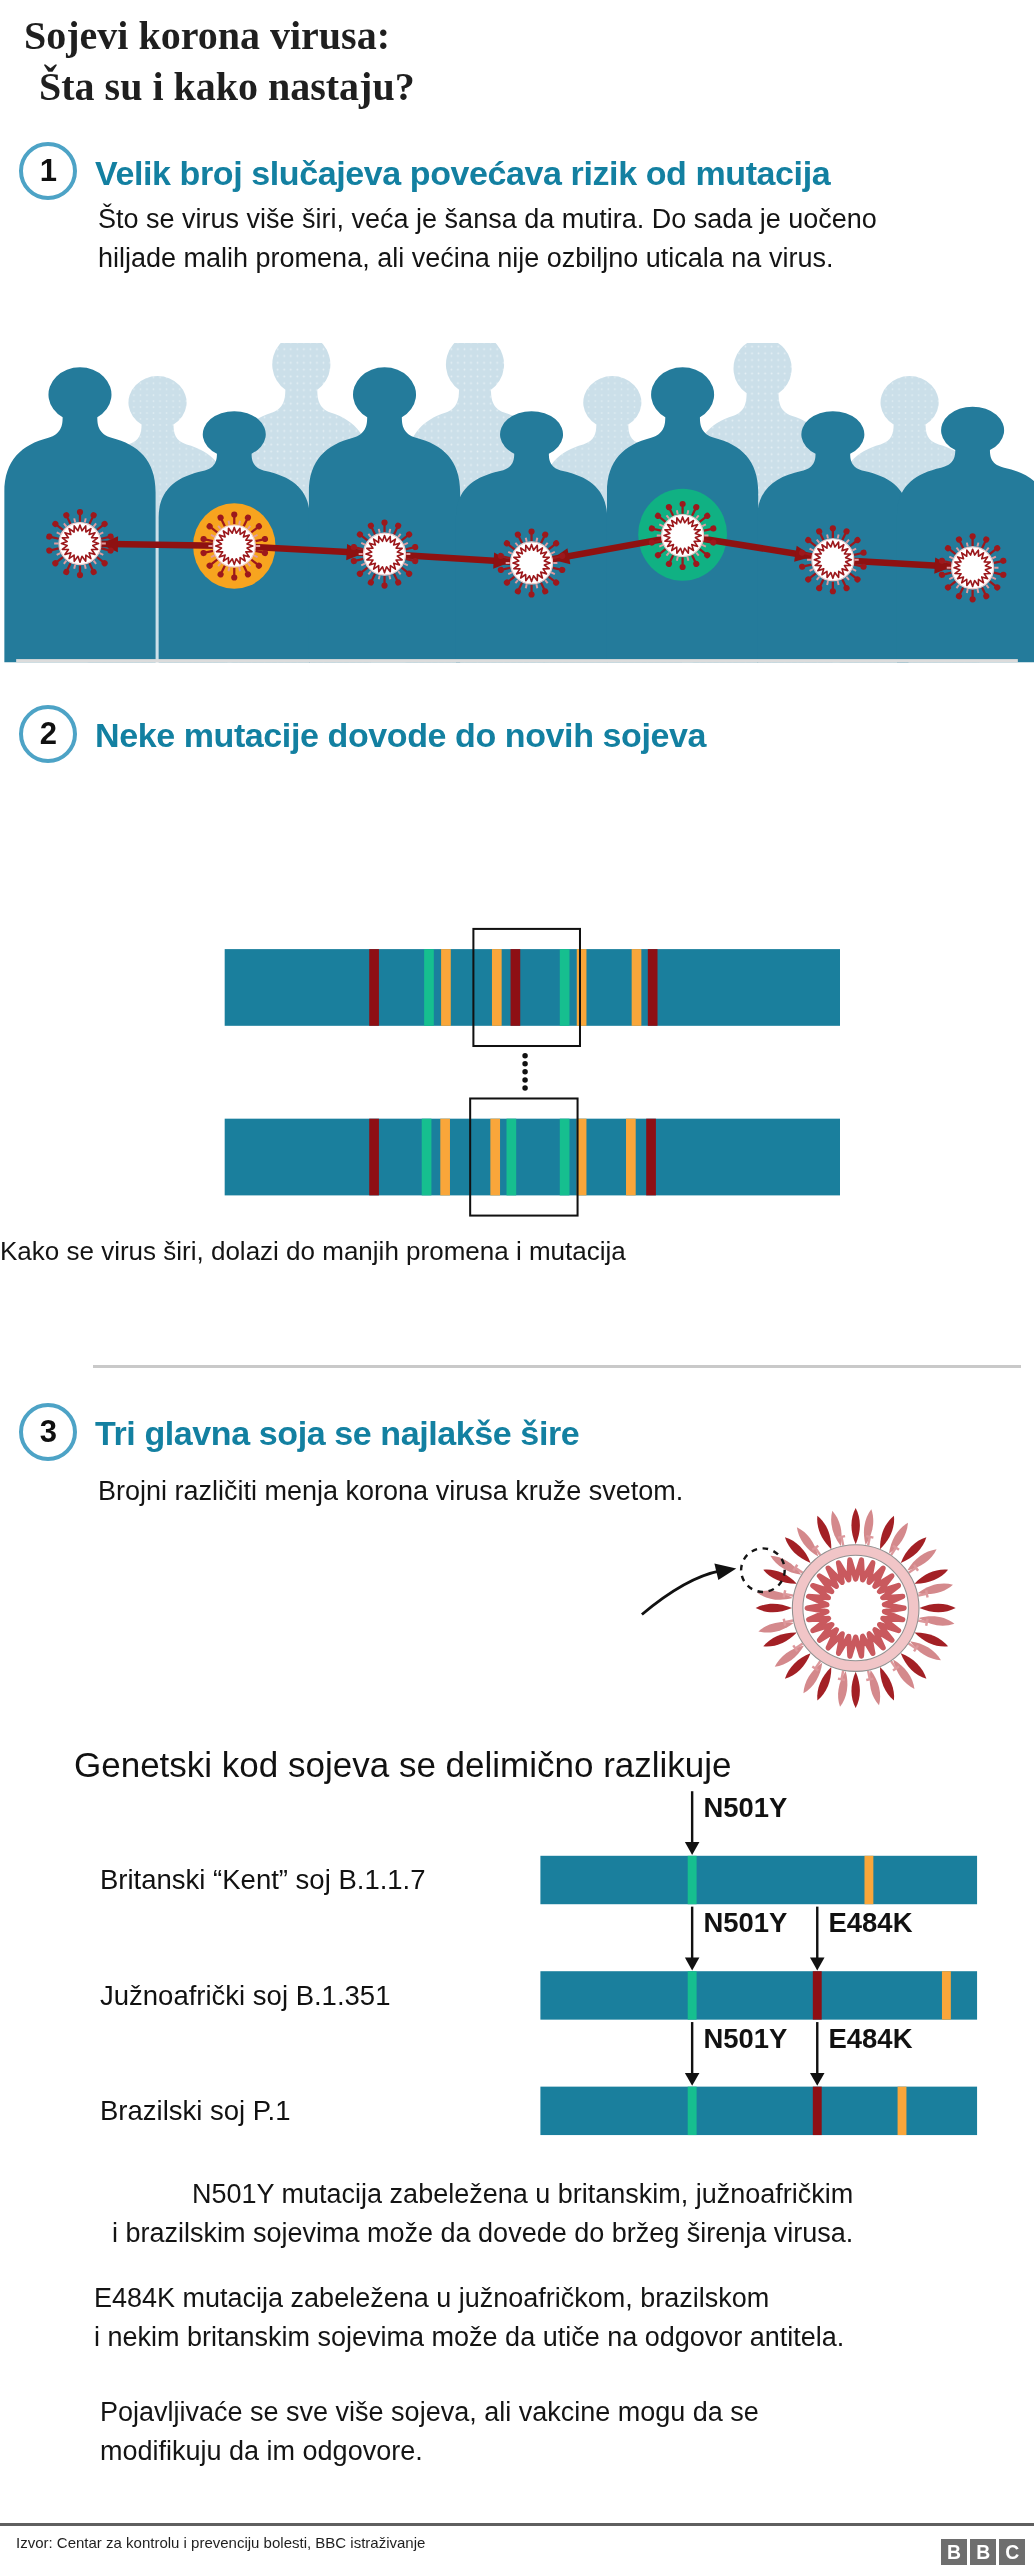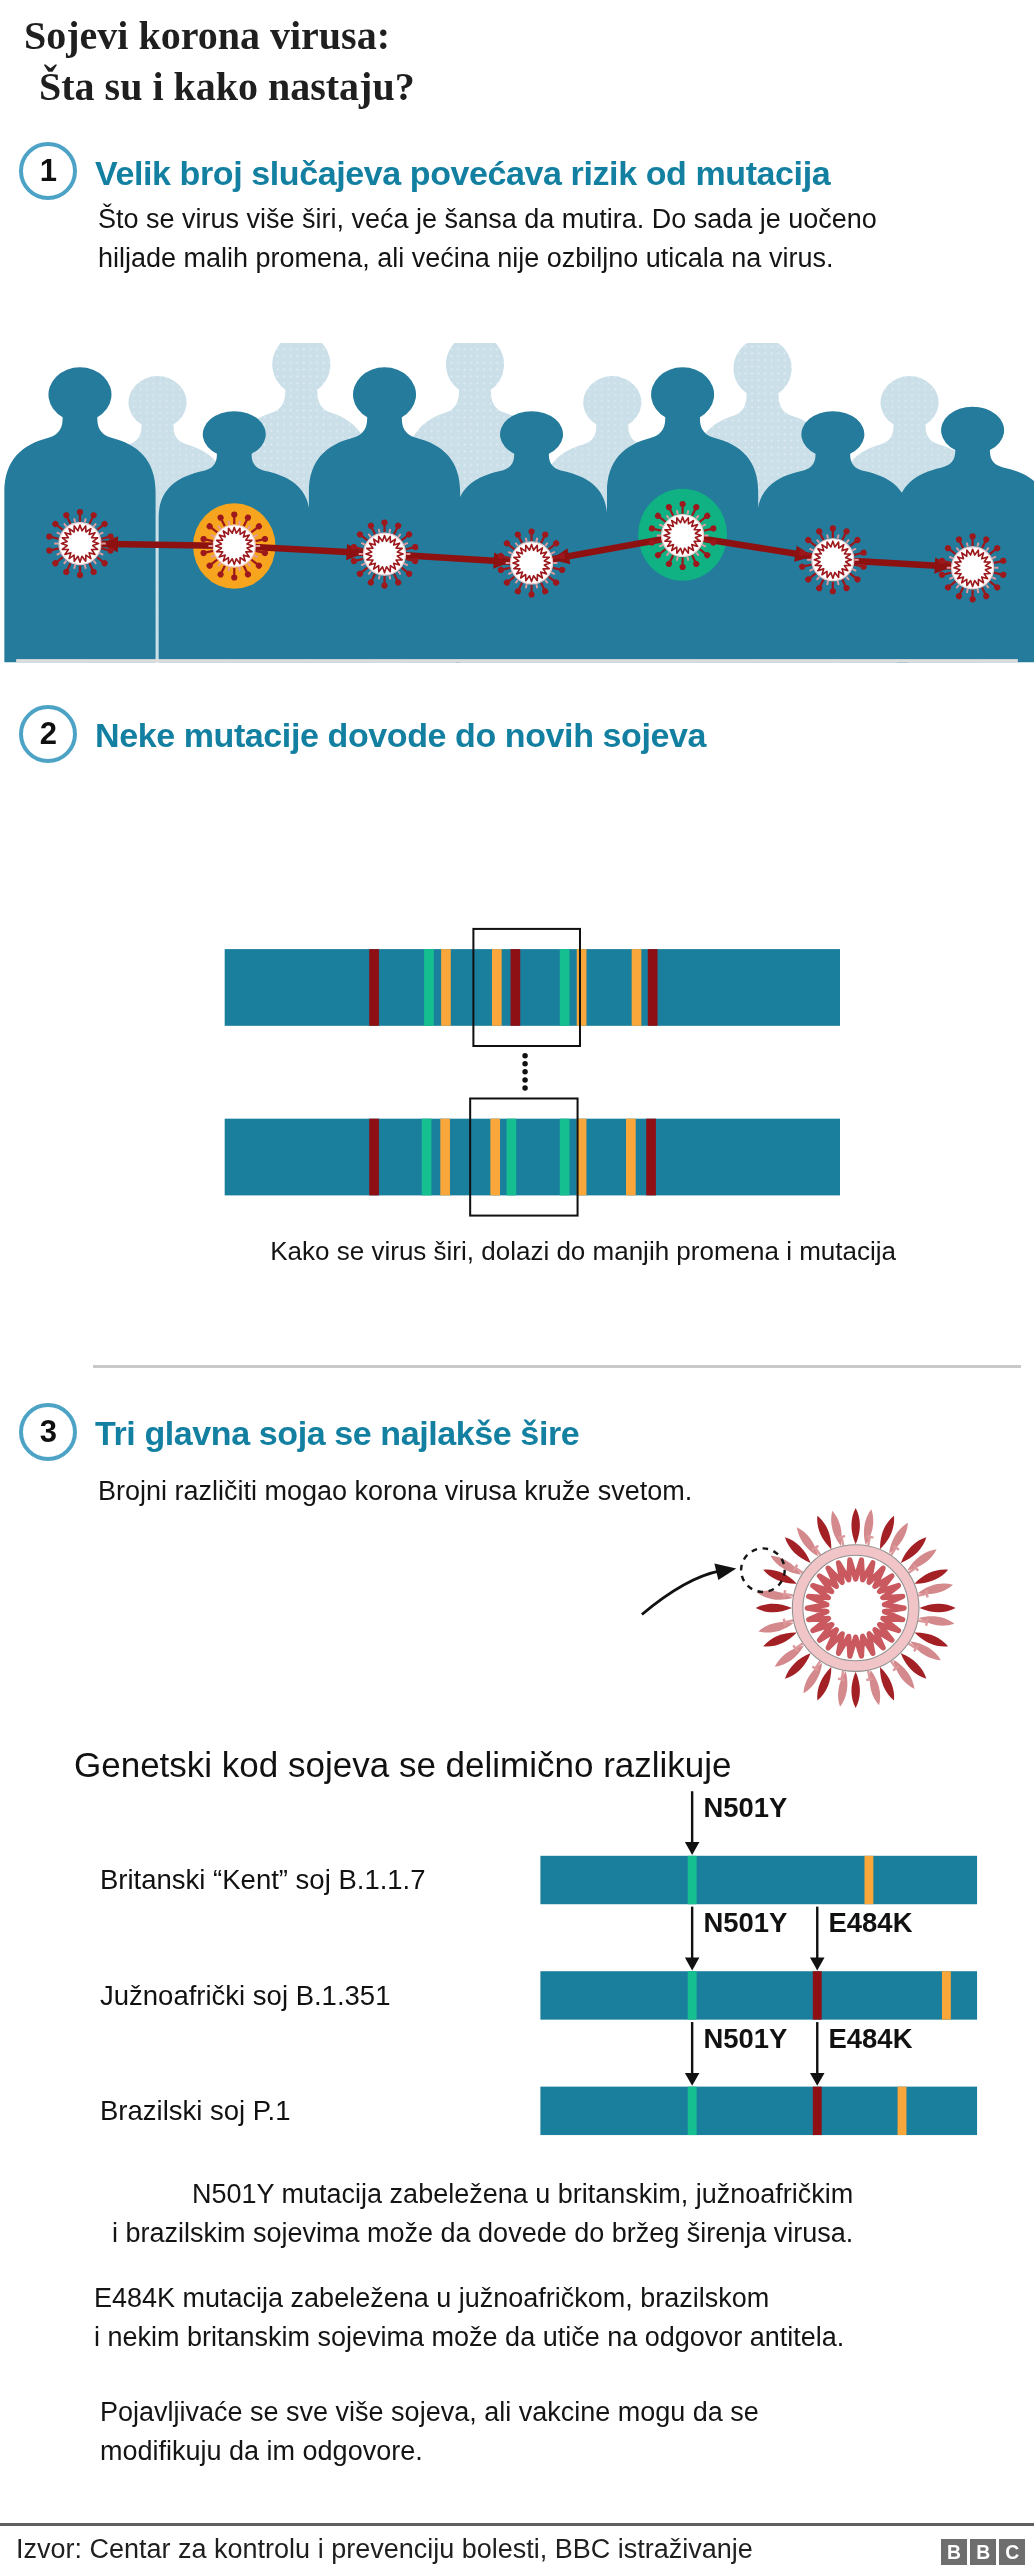"Kako se virus širi, dolazi" .caption { text-align: right -> left }
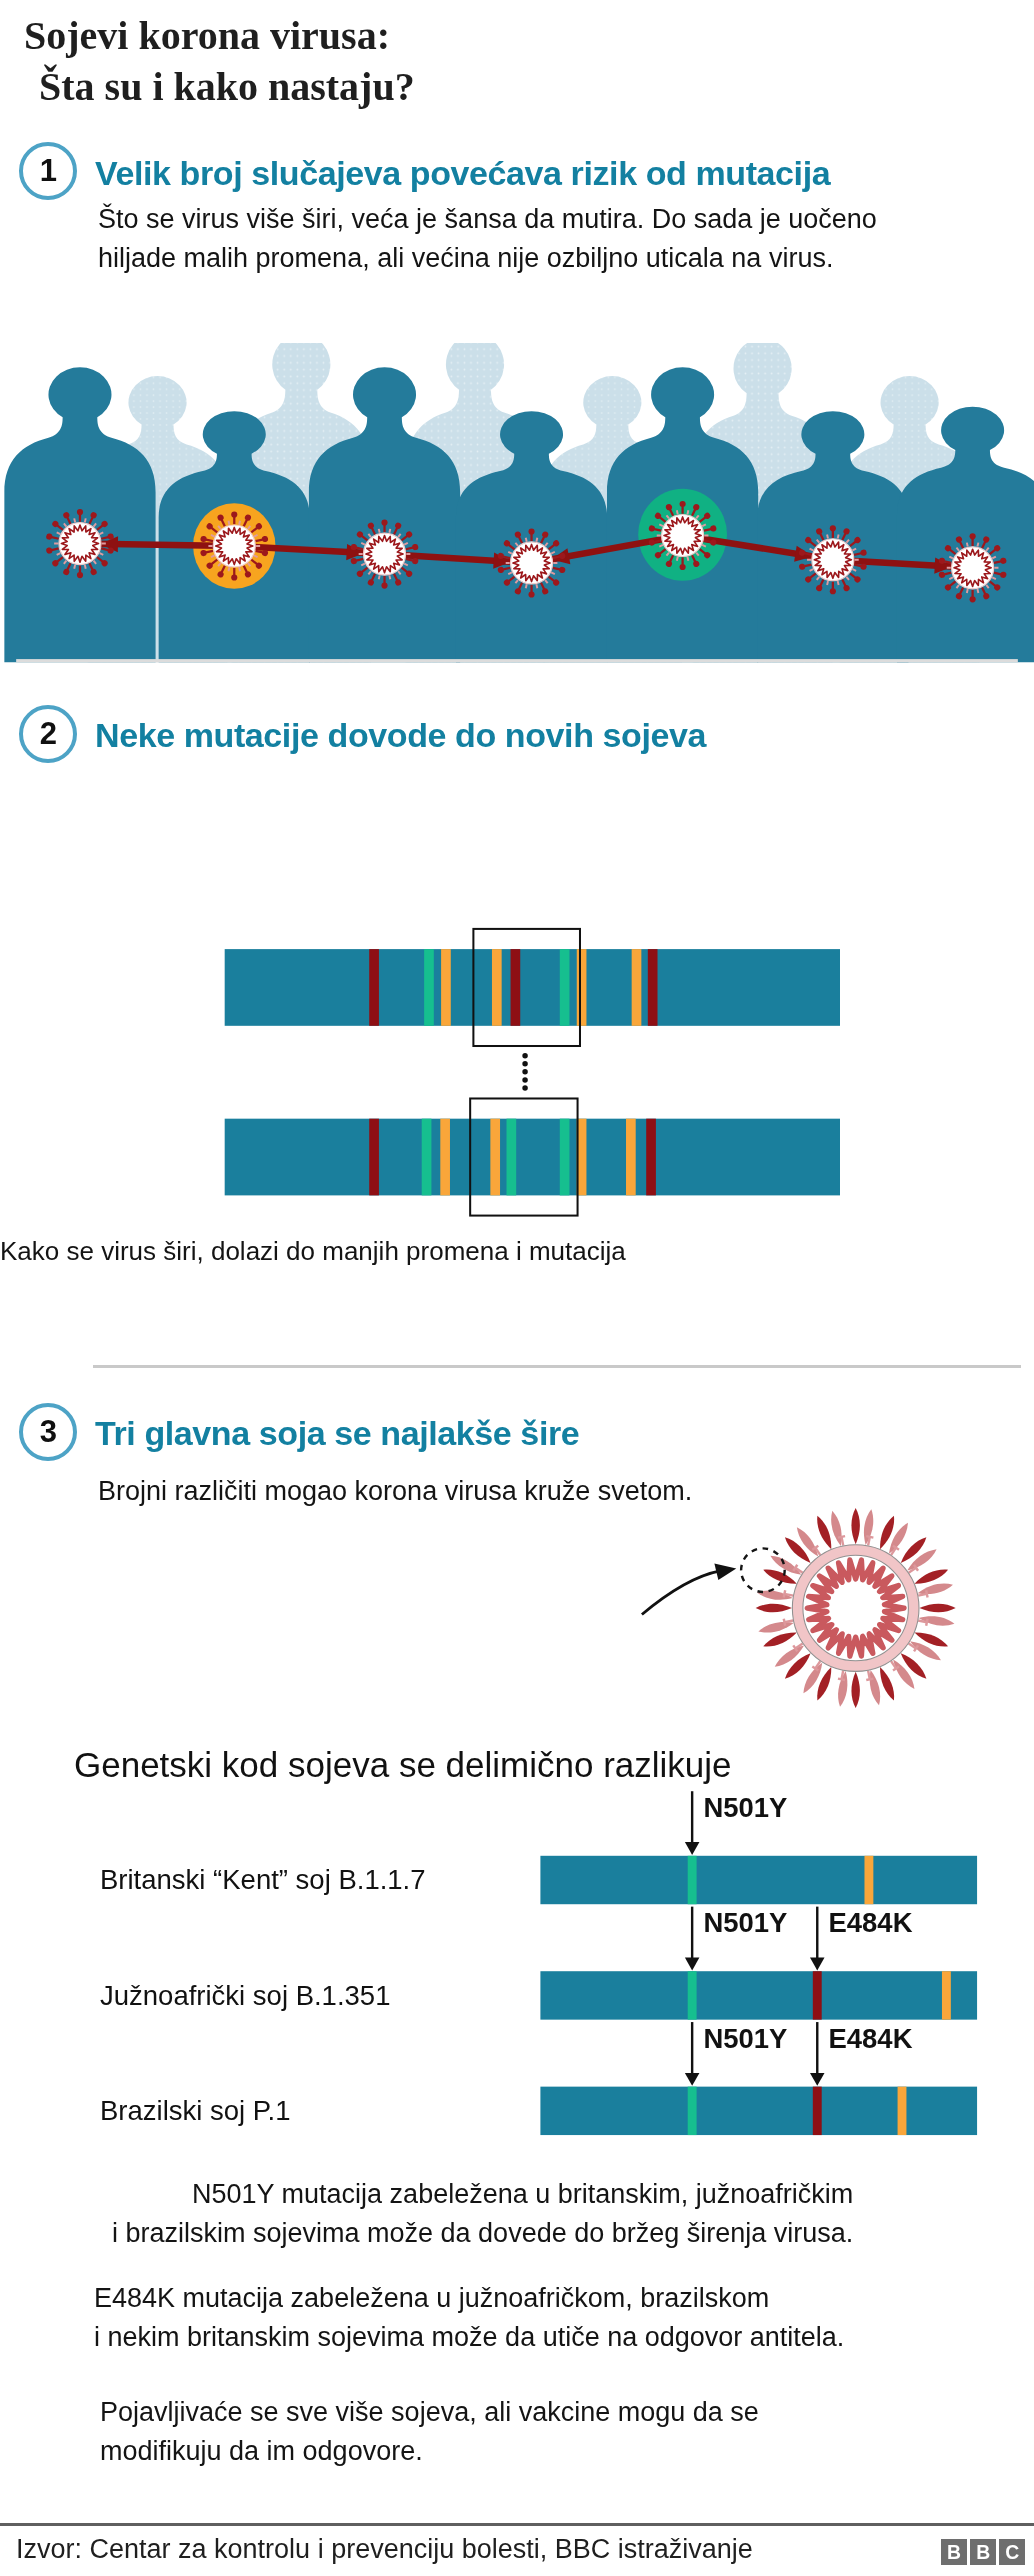"Brojni različiti mogao korona virusa" div.abs { text: mogao -> menja }
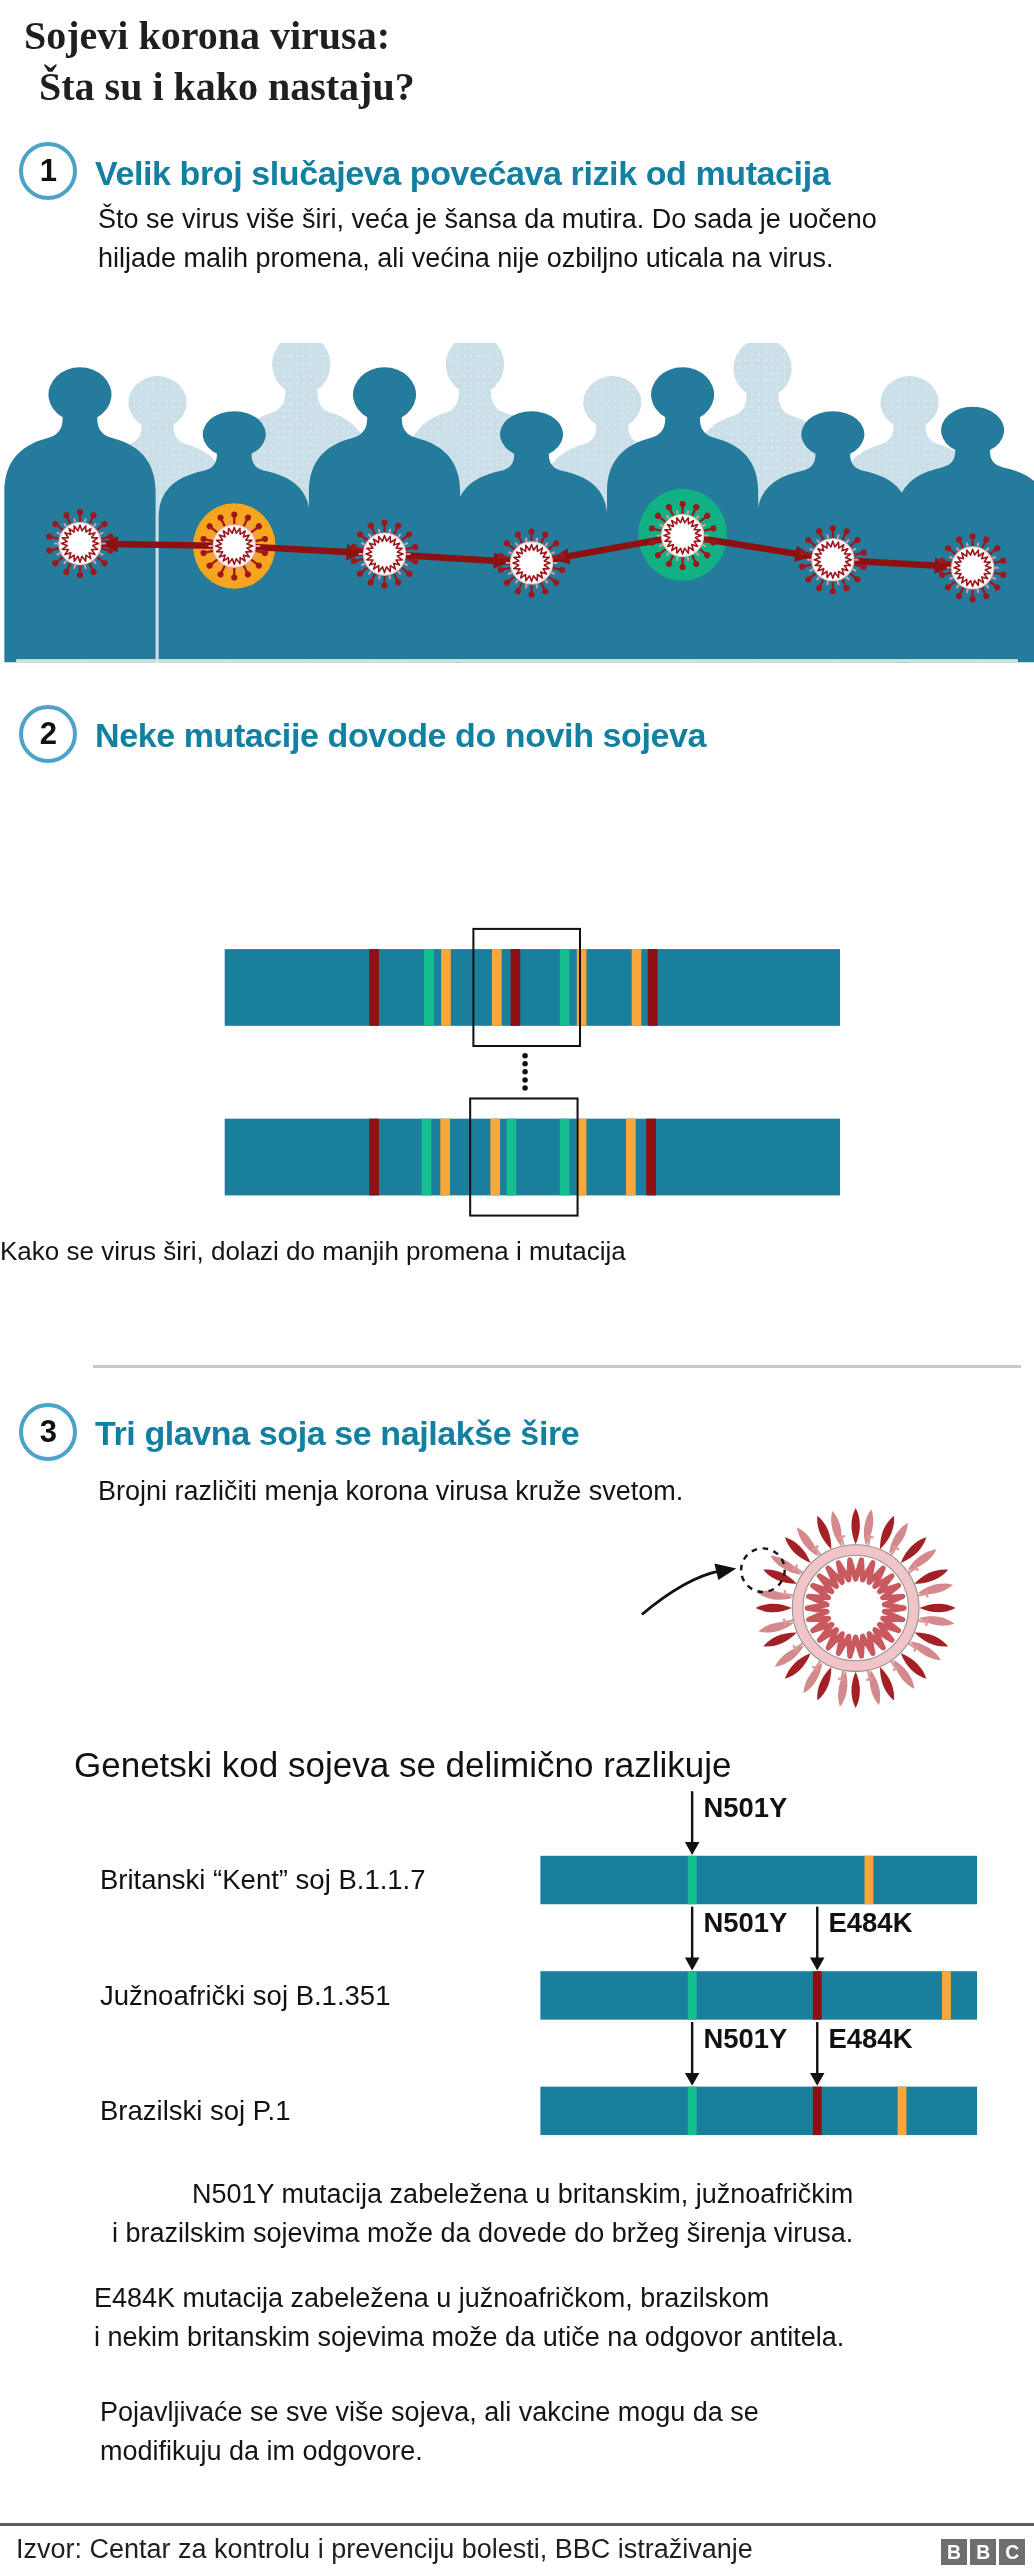"Izvor: Centar za kontrolu i" .source { font-size: 27px -> 15px }
